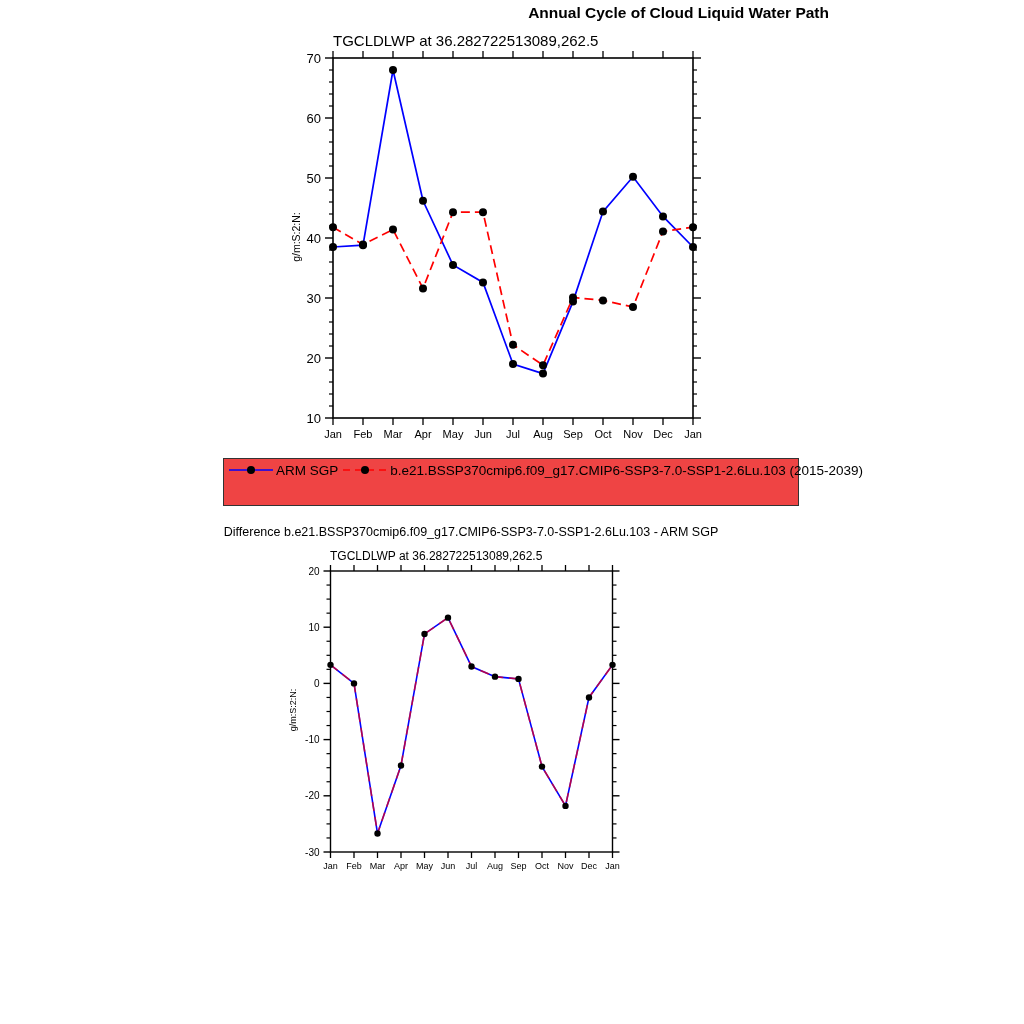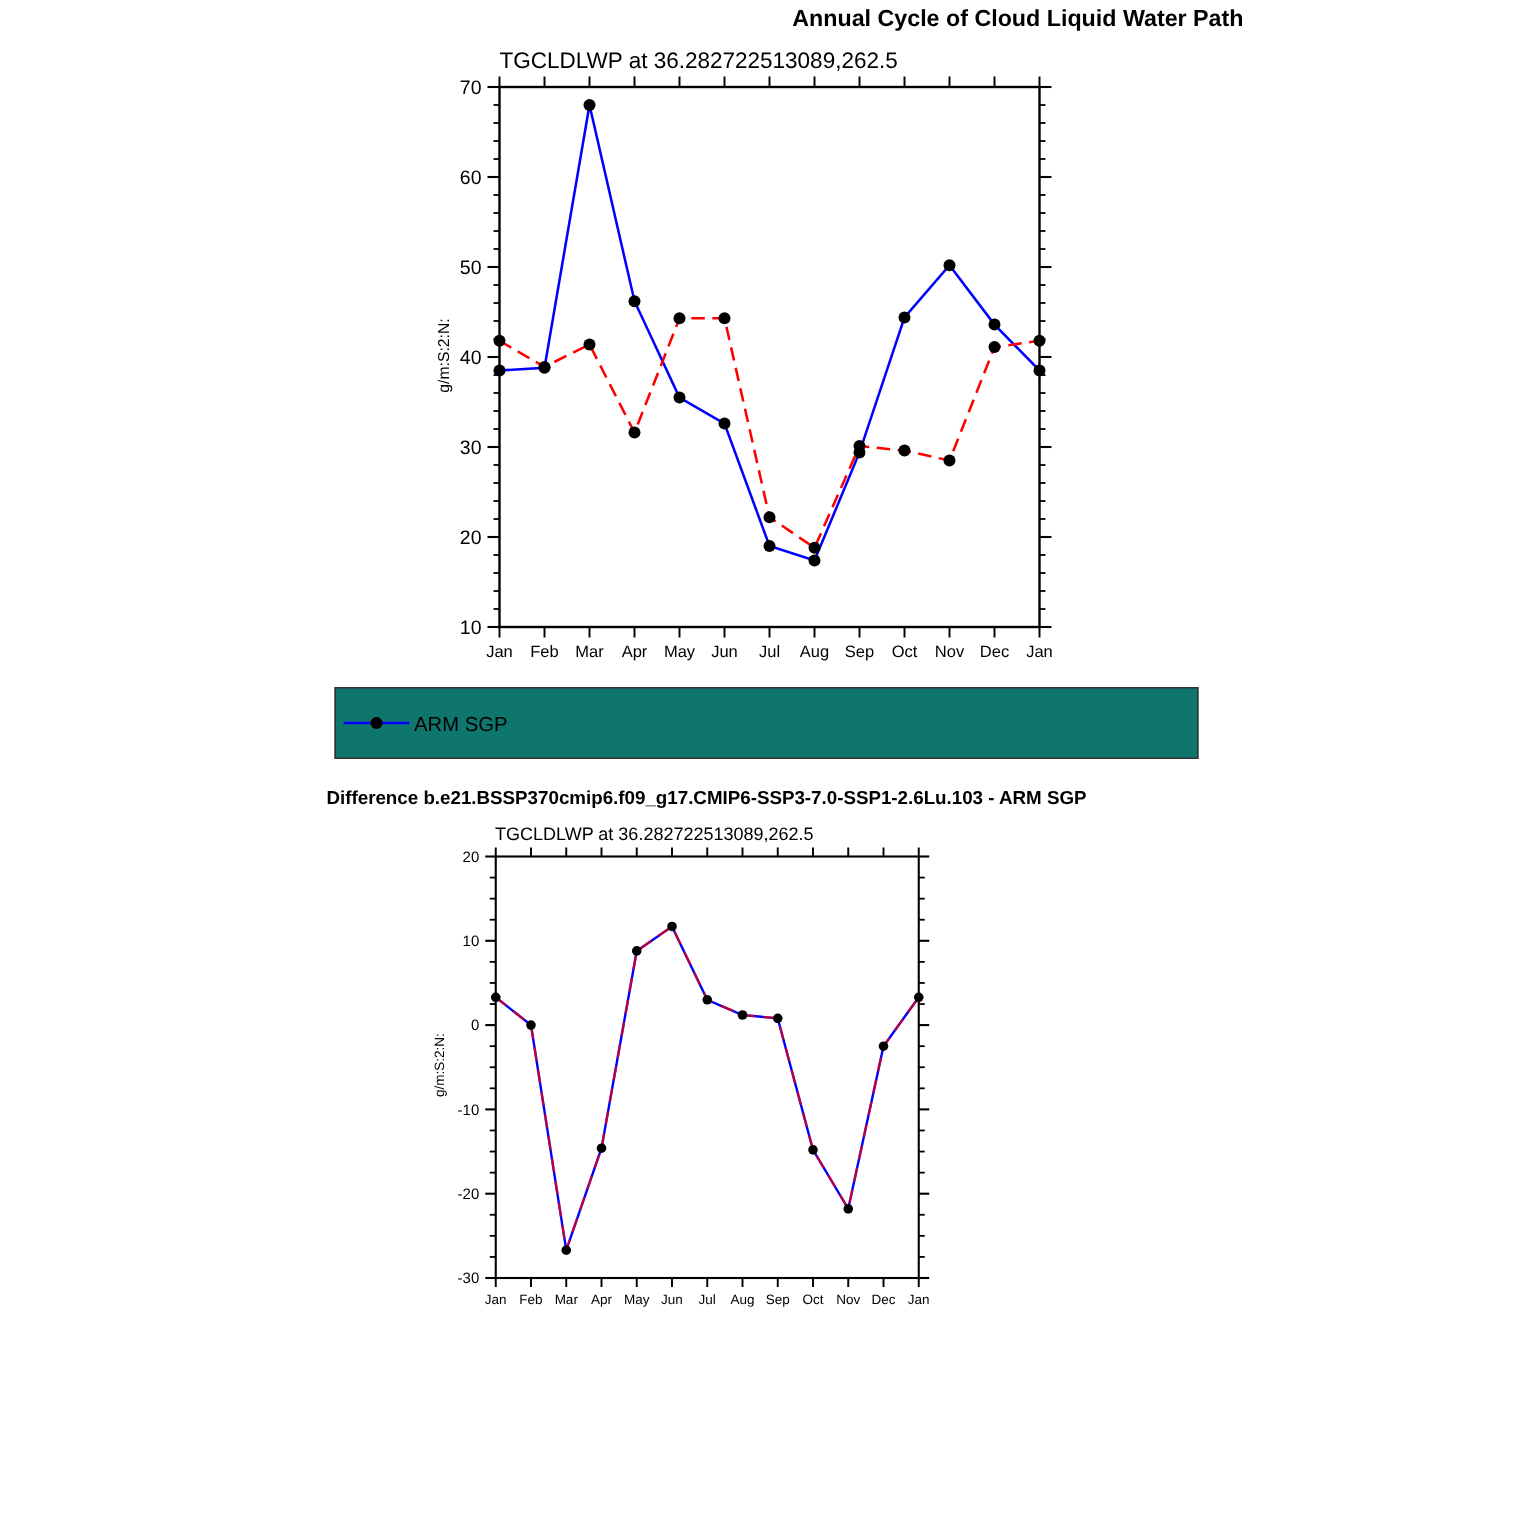"ARM SGP" .legend-box { background: #0f766e -> #ef4444; flex-direction: column -> row }
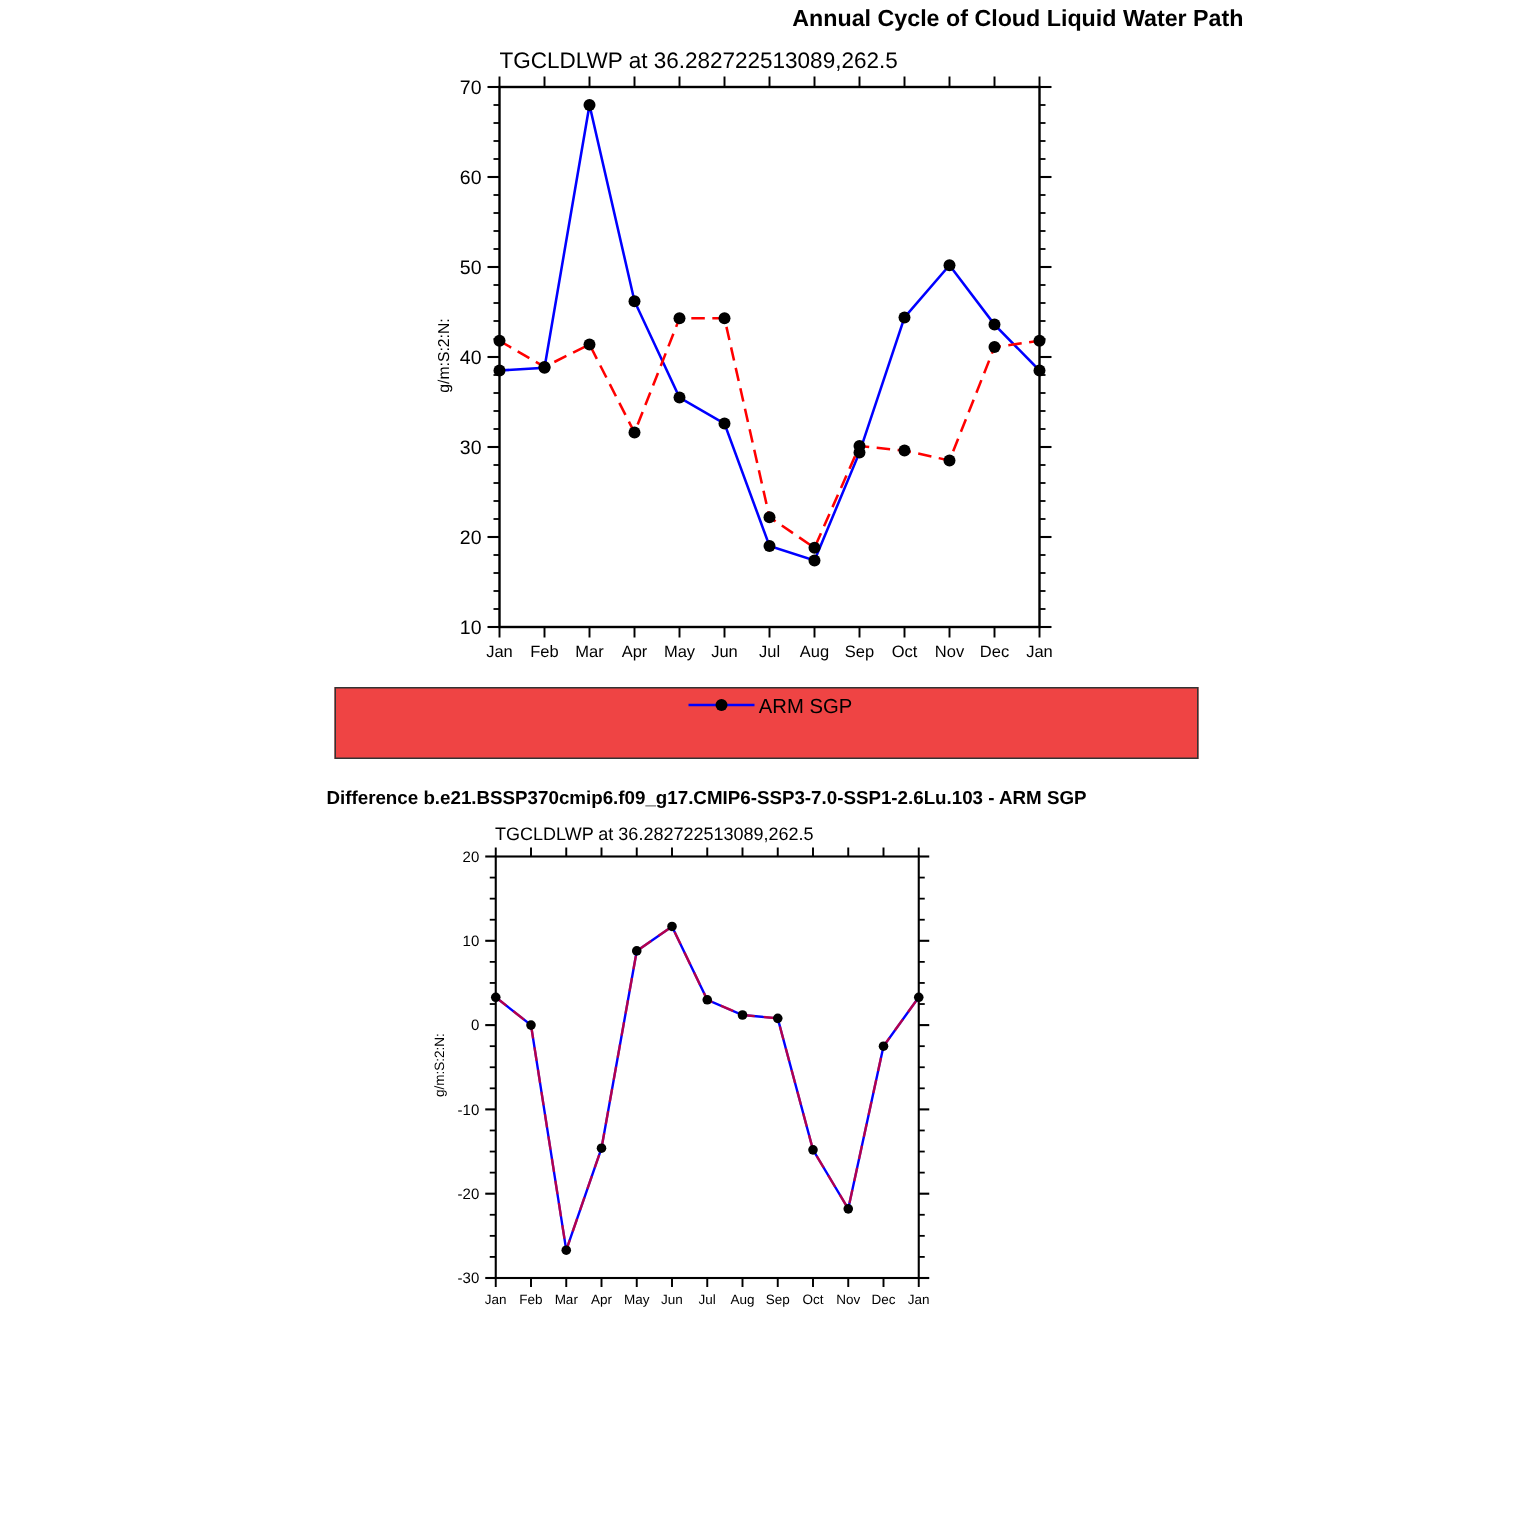"b.e21.BSSP370cmip6.f09_g17.CMIP6-SSP3-7." div.legend-row { html: none -> <div> <svg> <line></line> <circle></circle> </svg> <span>b.e21.BSSP370cmip6.f09_g17.CMIP6-SSP3-7.0-SSP1-2.6Lu.103 (2015-2039)</span> </div> }
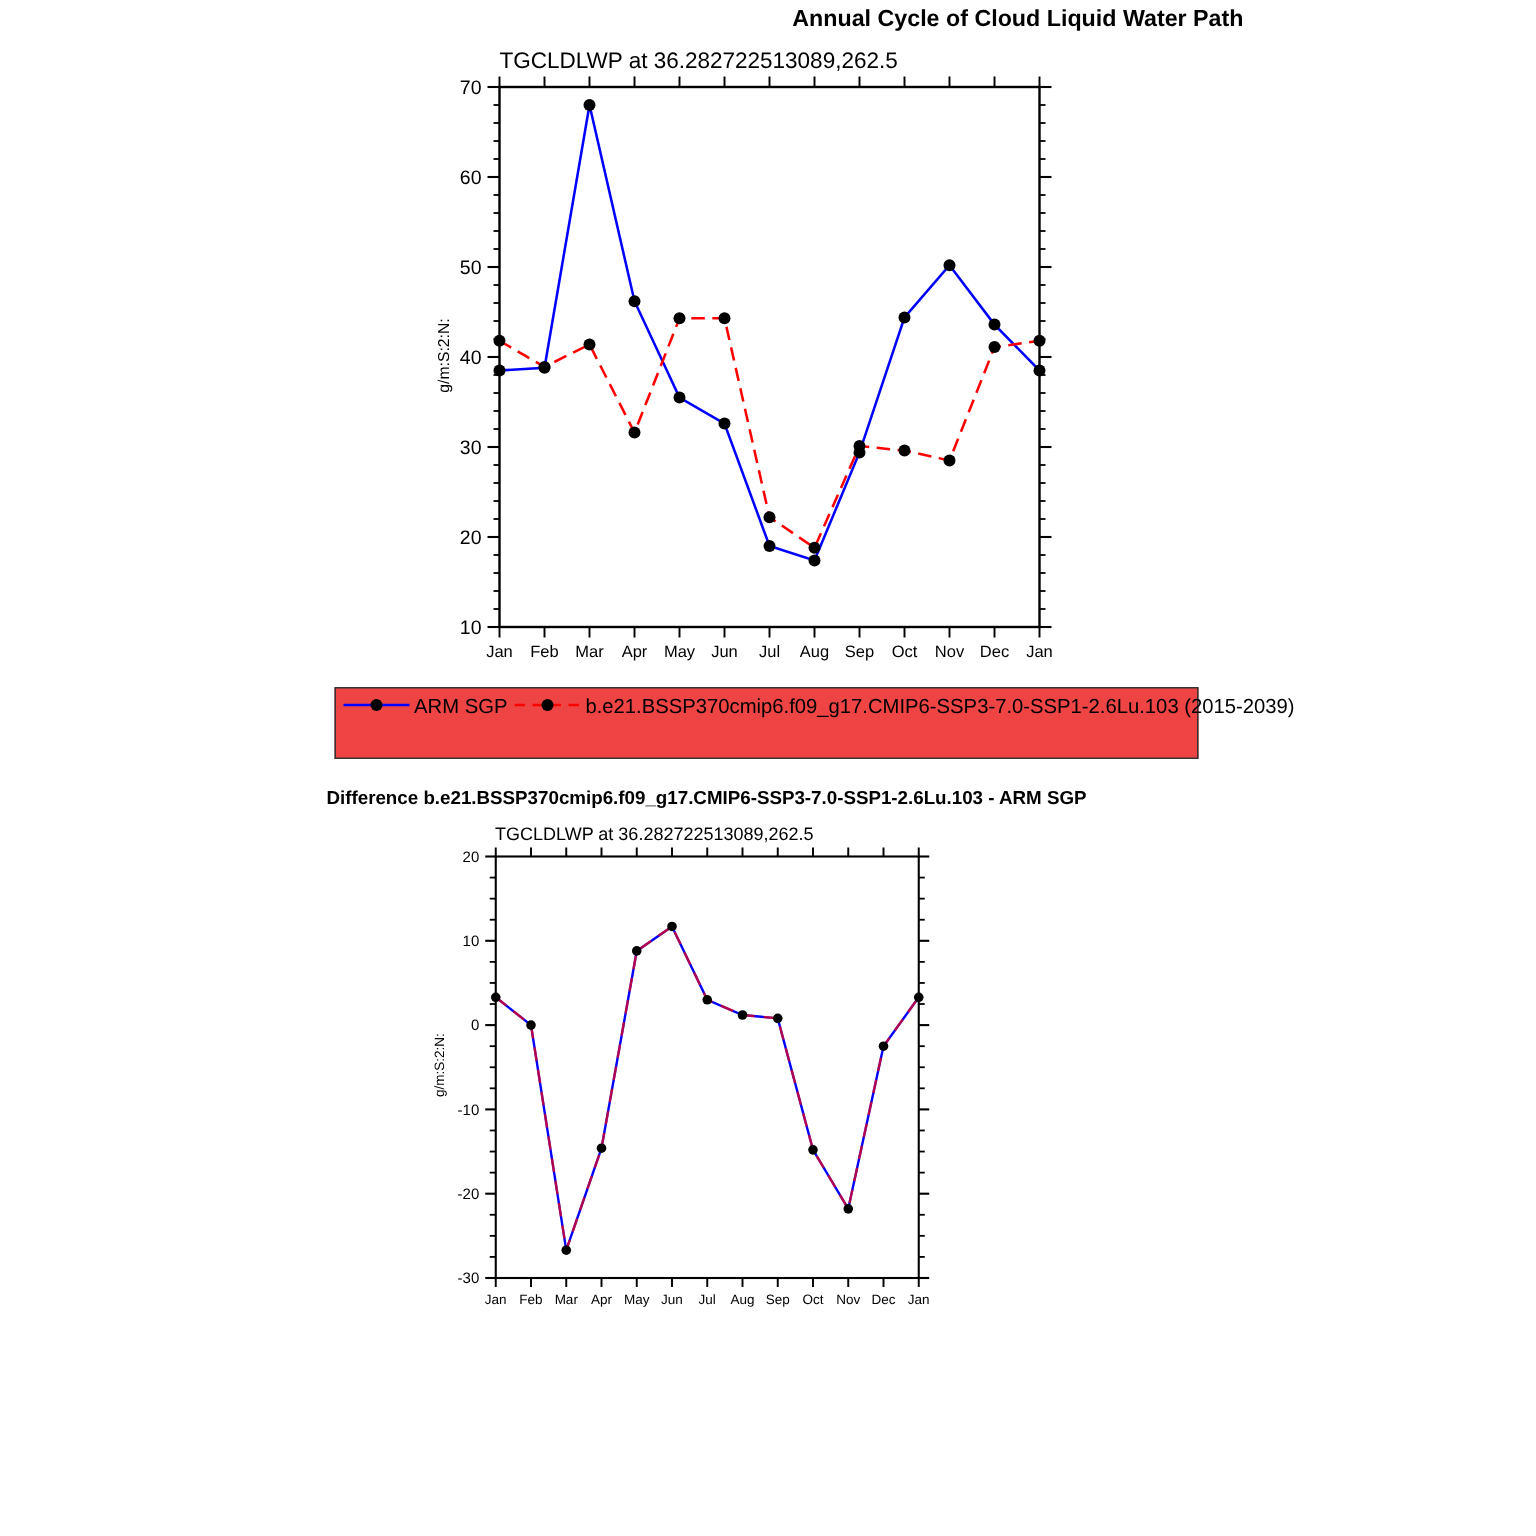"Difference" .title-2 { font-weight: bold -> normal }
